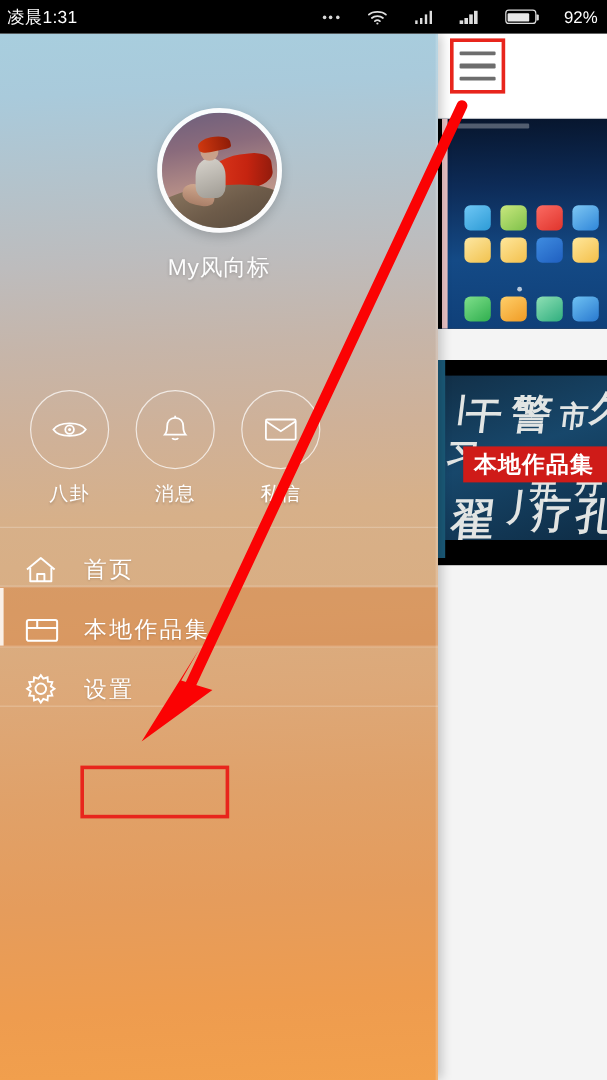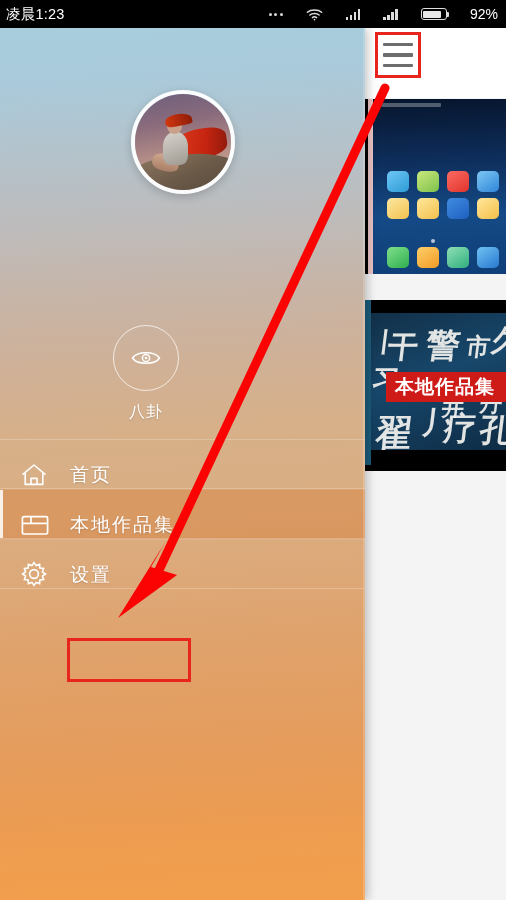"凌晨1:23" div.clock { text: 1:23 -> 1:31 }
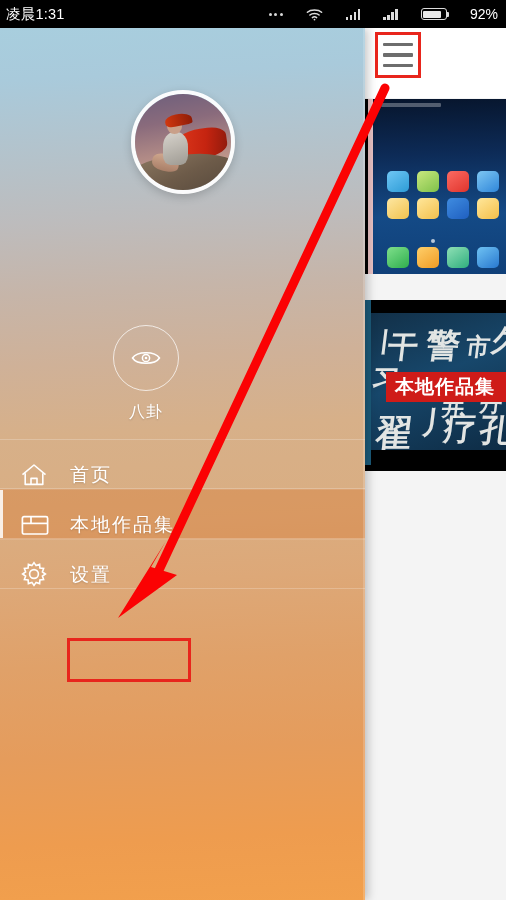"My风向标" div { html: none -> <div>My风向标</div> }
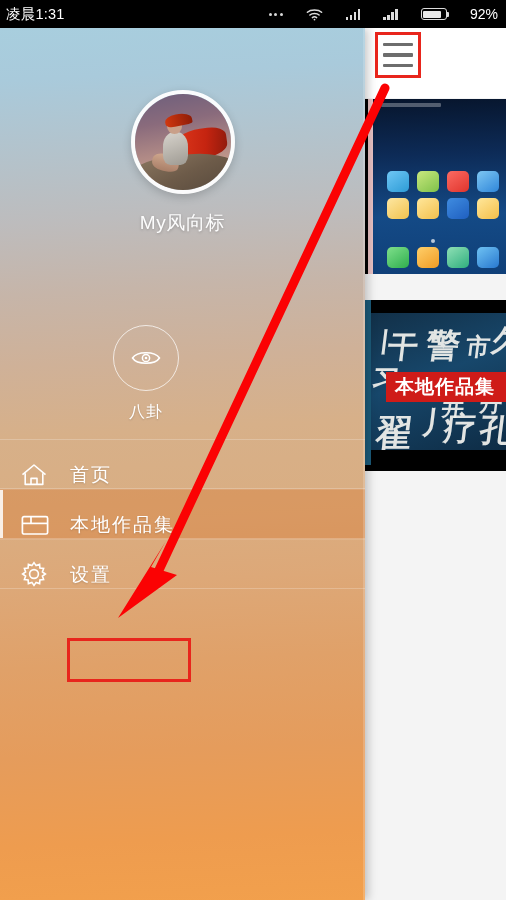"消息" div.circ-item { html: none -> <div> <div> <svg> <path></path> <path></path> <path></path> </svg> </div> <div>消息</div> </div> }
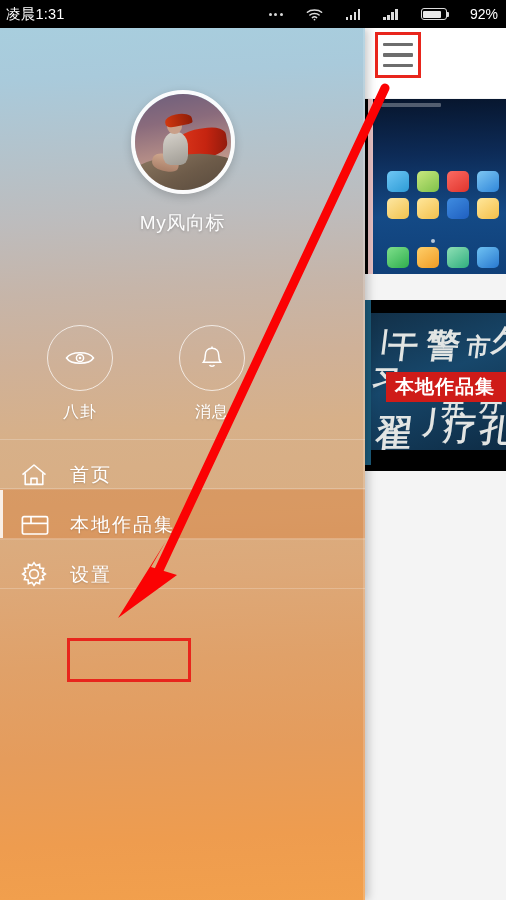"私信" div.circ-item { html: none -> <div> <div> <svg> <rect></rect> <path></path> </svg> </div> <div>私信</div> </div> }
